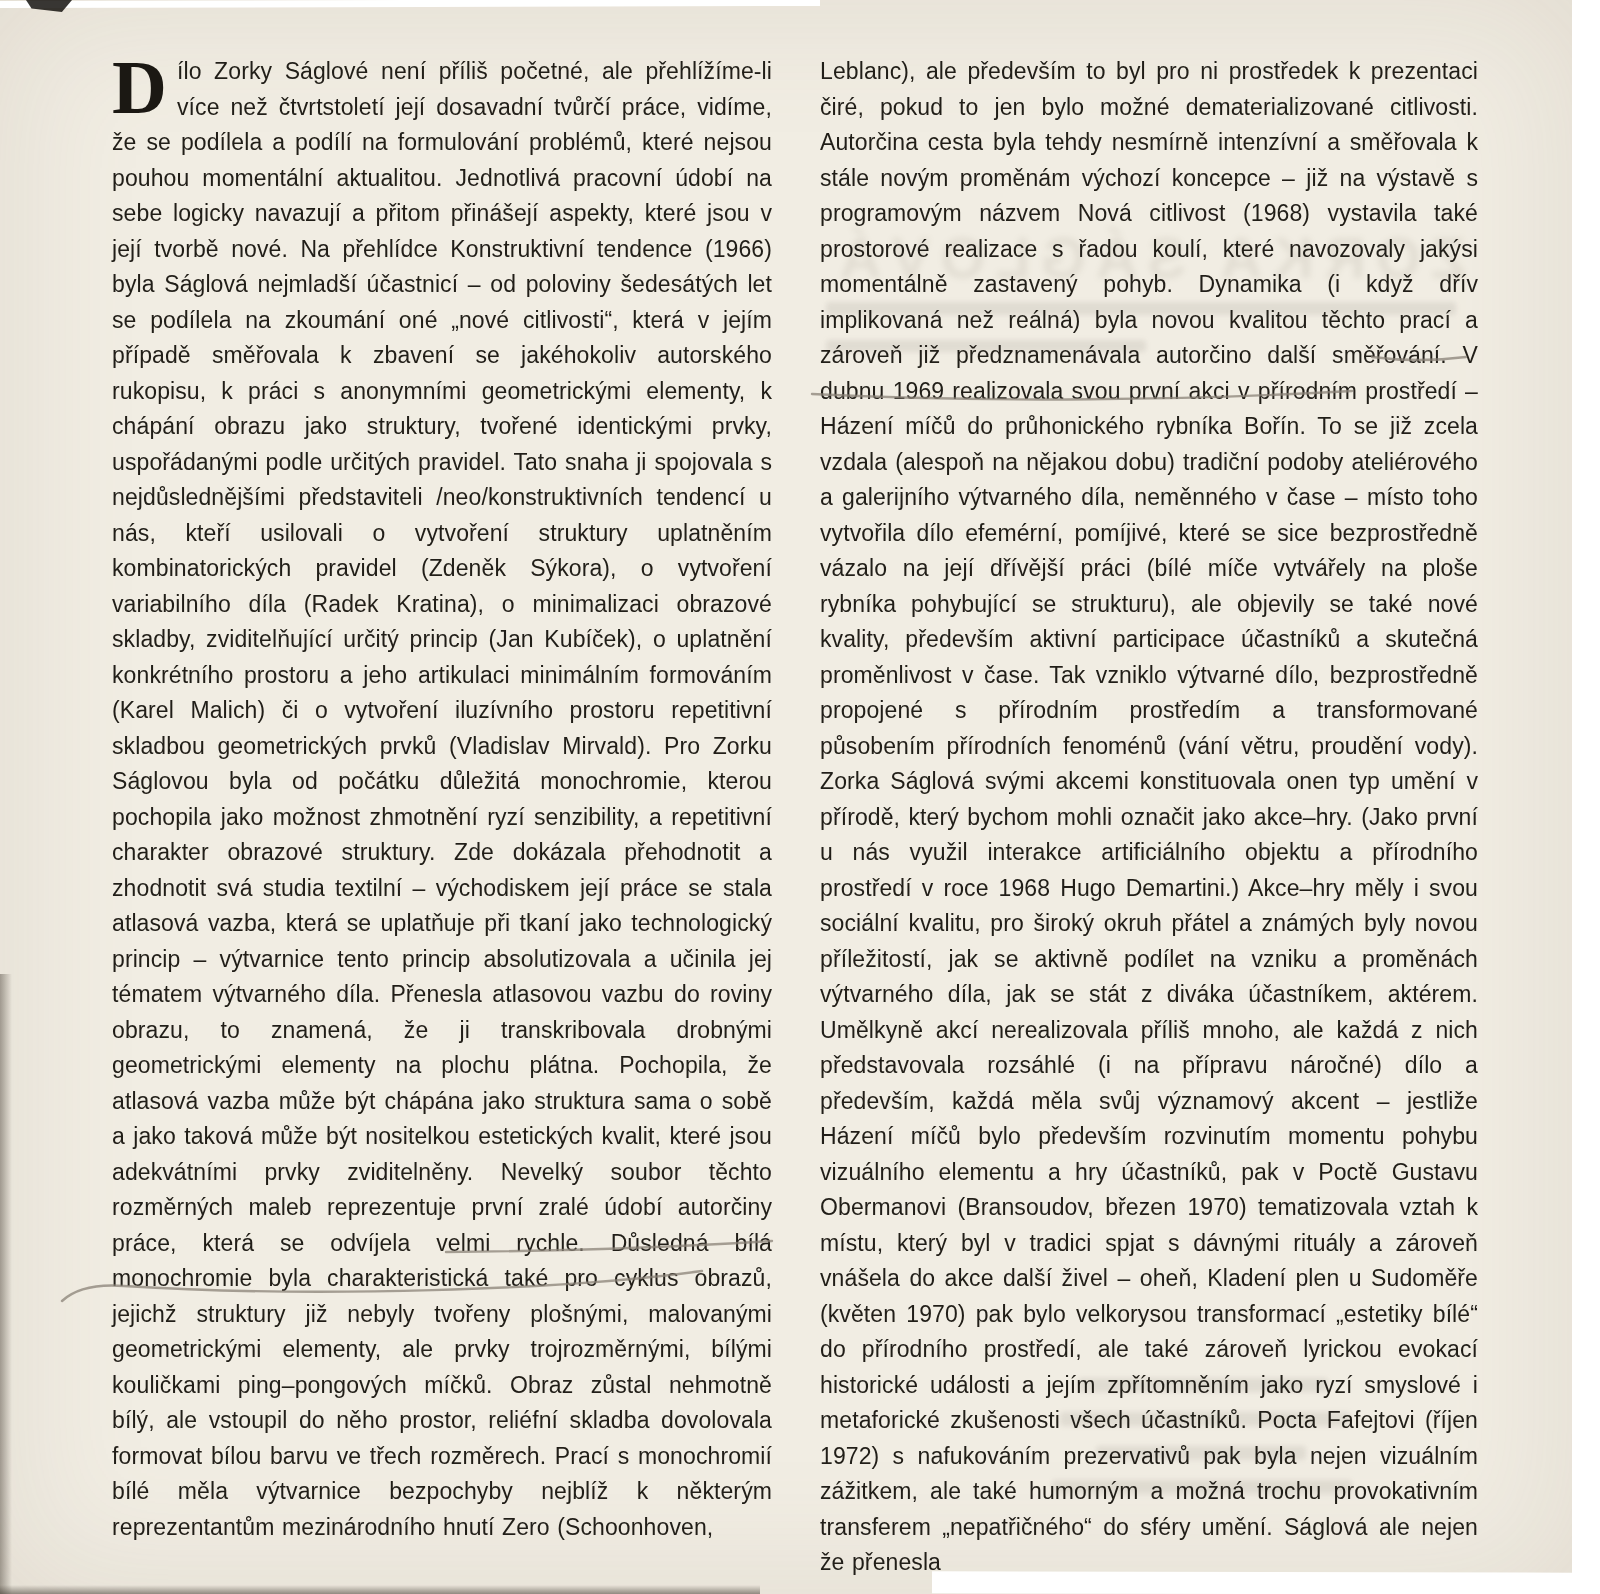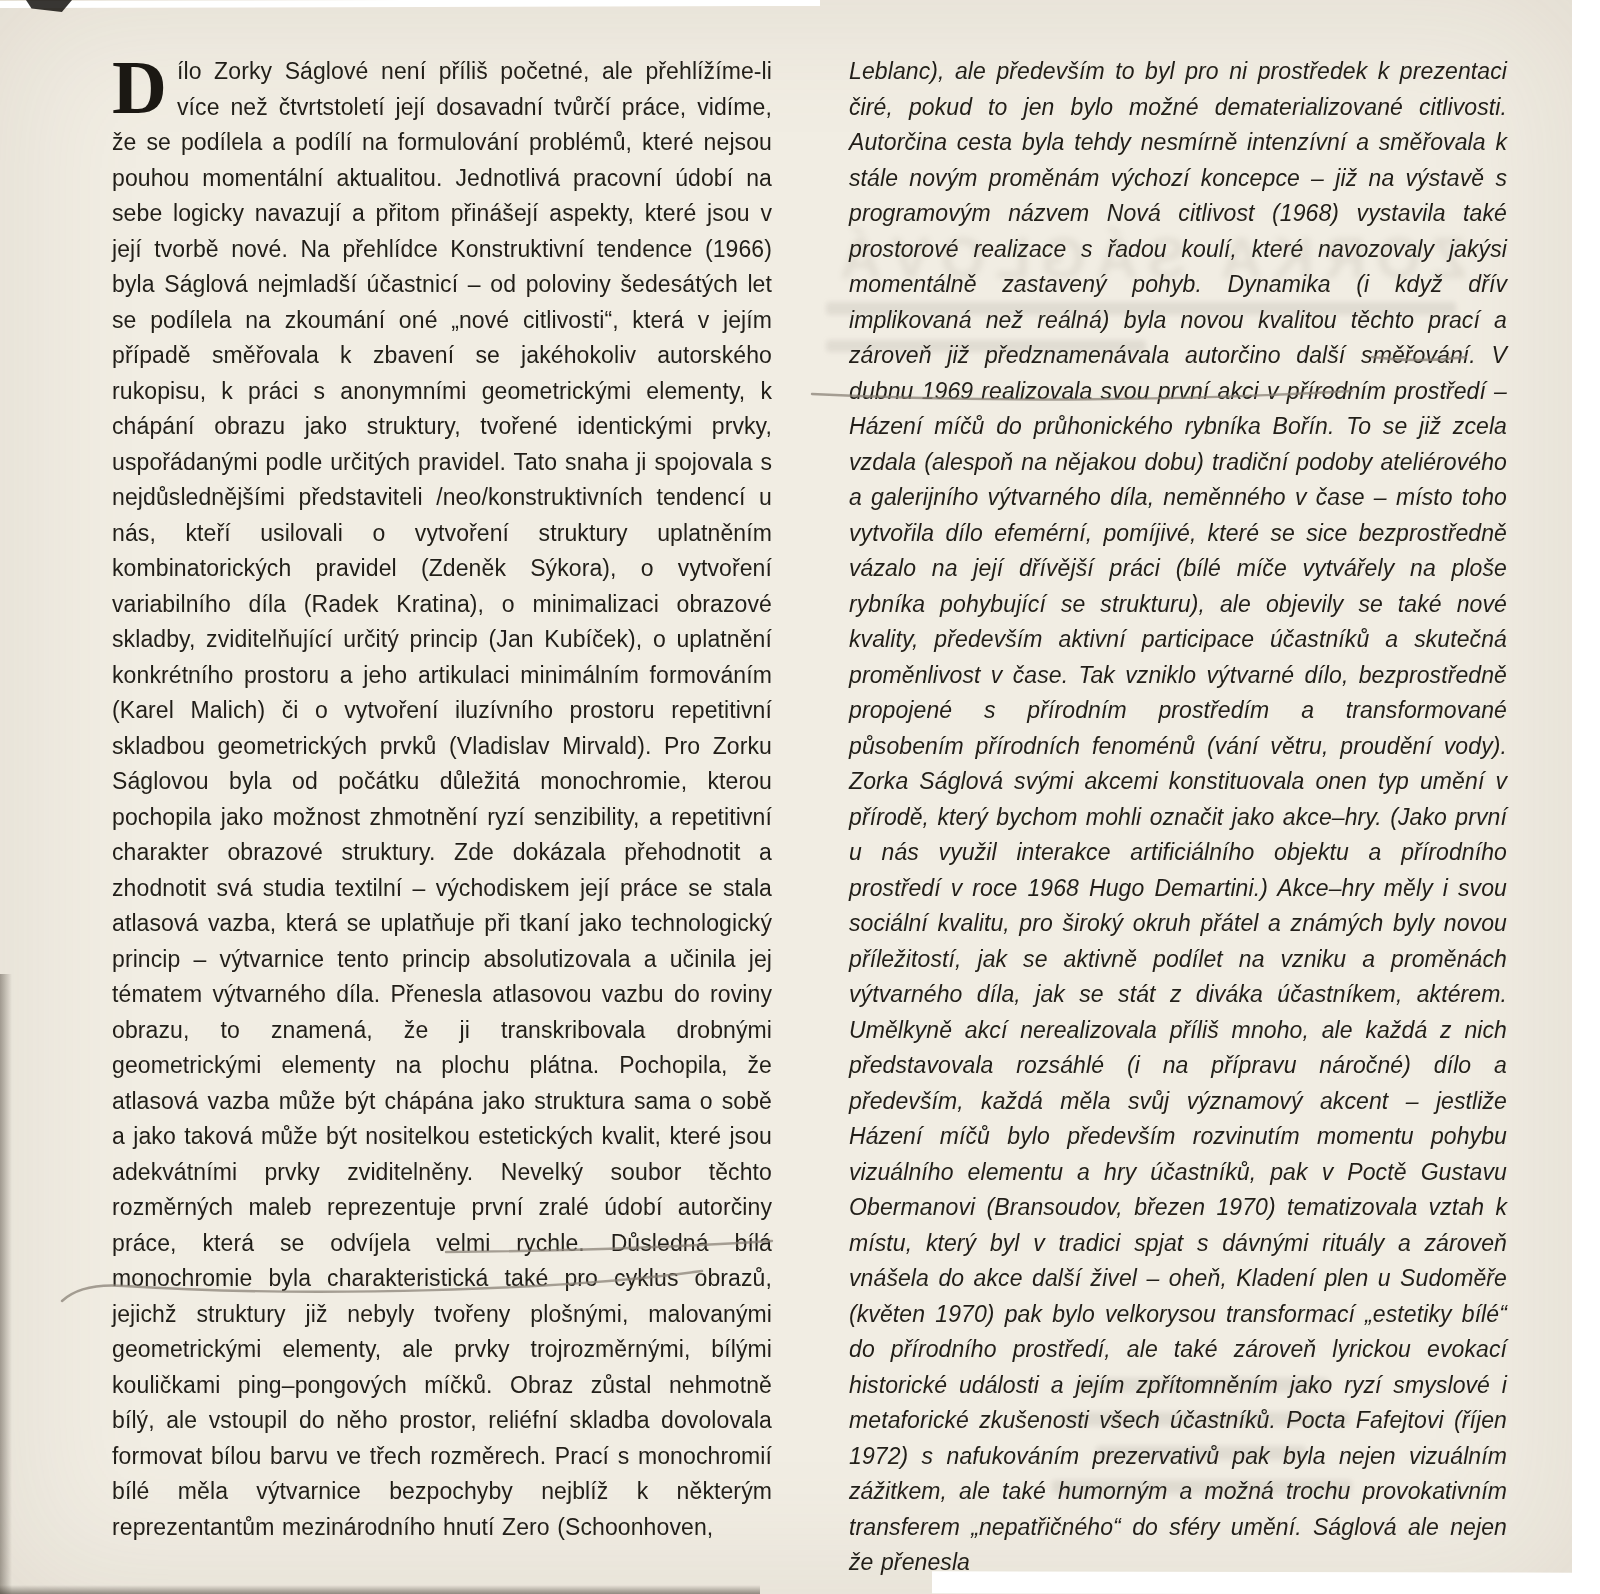"Leblanc), ale především to byl" .col-right { font-style: italic -> none; left: 849px -> 820px }
